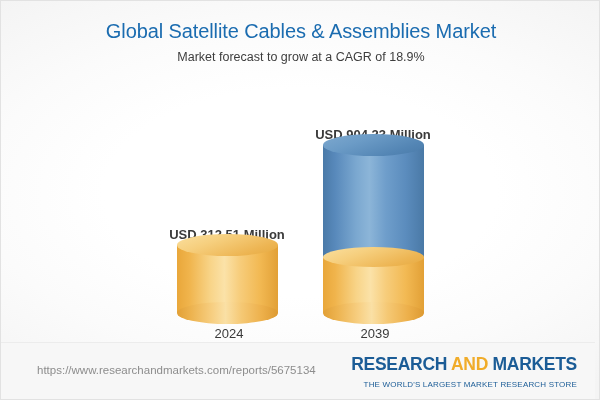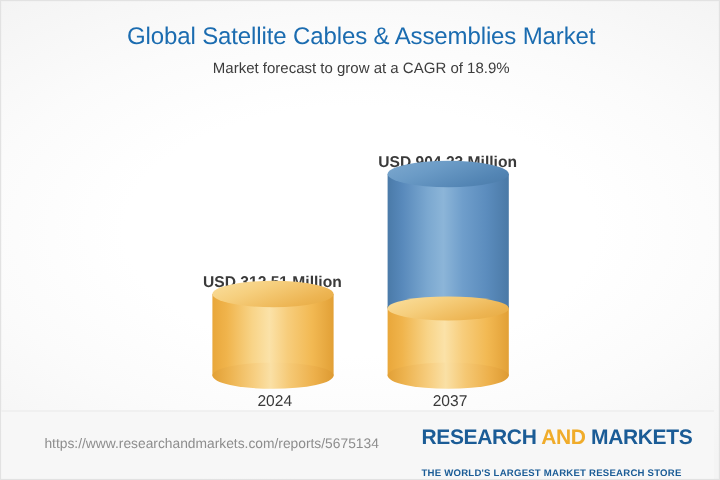"2037" div.axis-label { text: 2037 -> 2039 }
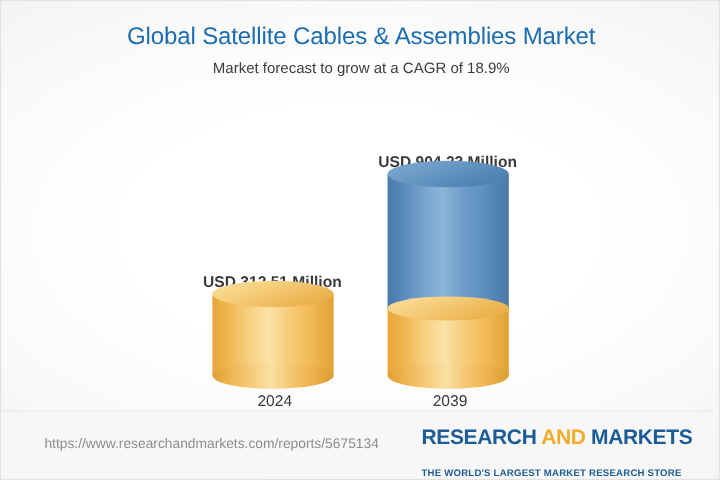"RESEARCH AND MARKETS" .logo { text-align: none -> right }
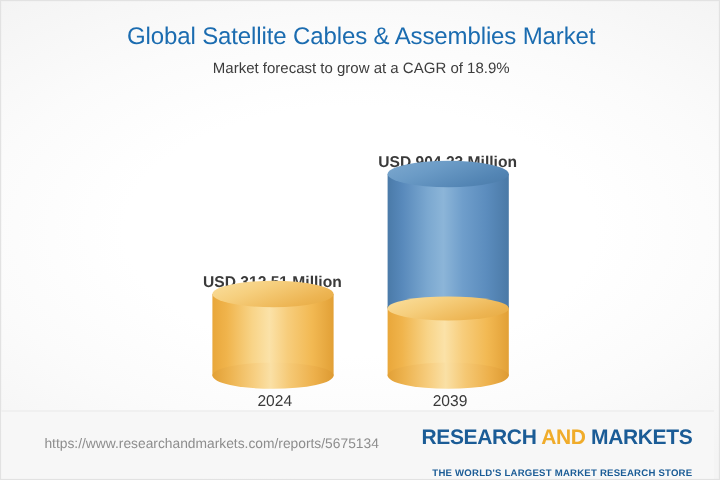"THE WORLD'S LARGEST MARKET RESEARCH" .logo-tag { font-weight: bold -> normal; margin-top: 16px -> 6px }
